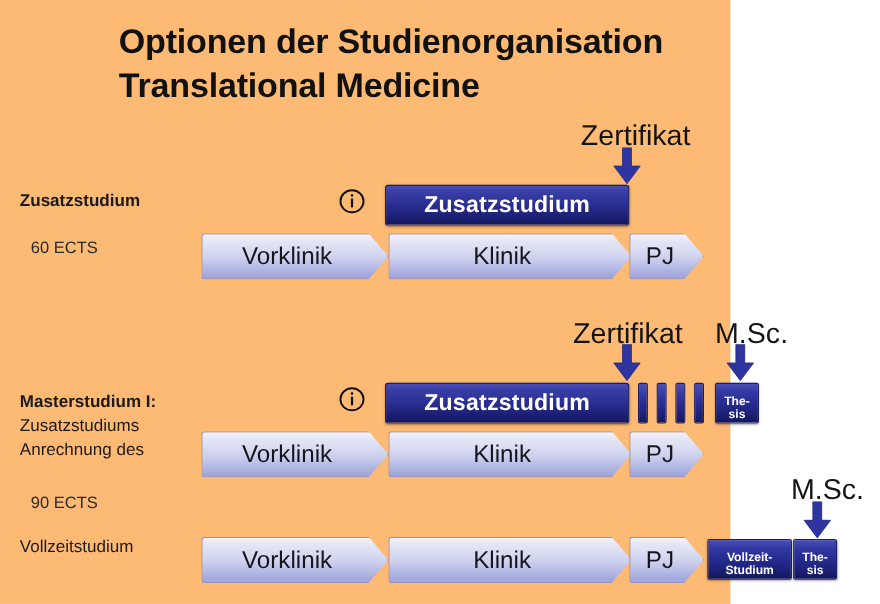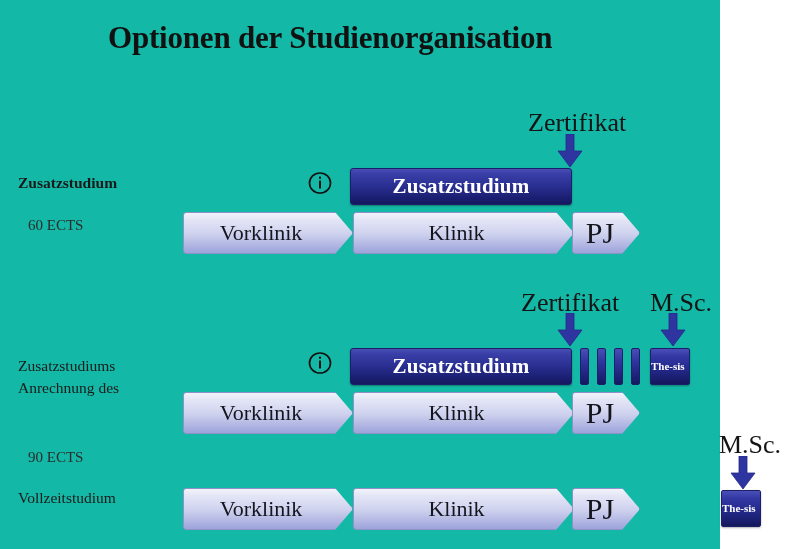"Optionen der Studienorganisation" #stage { background: #14b8a6 -> #fdba74; font-family: Liberation Serif, serif -> none; width: 720px -> 664px }
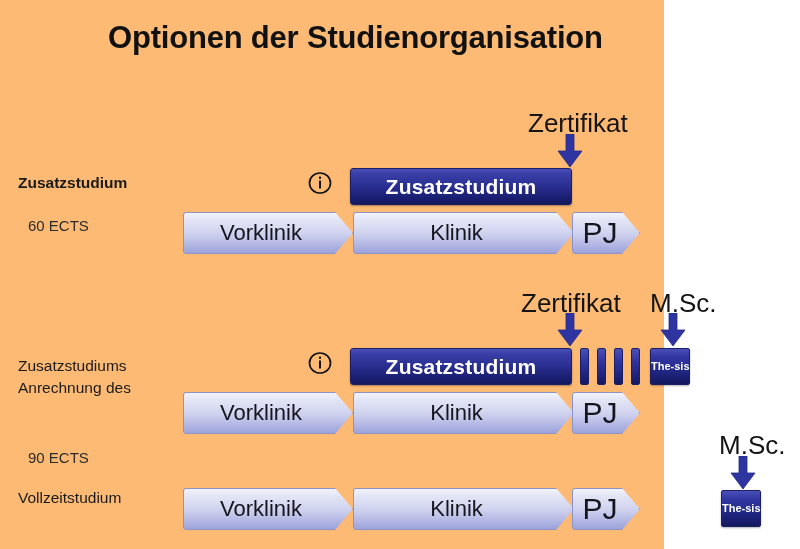"Translational Medicine" span.title-line { html: none -> <span>Translational Medicine</span> }
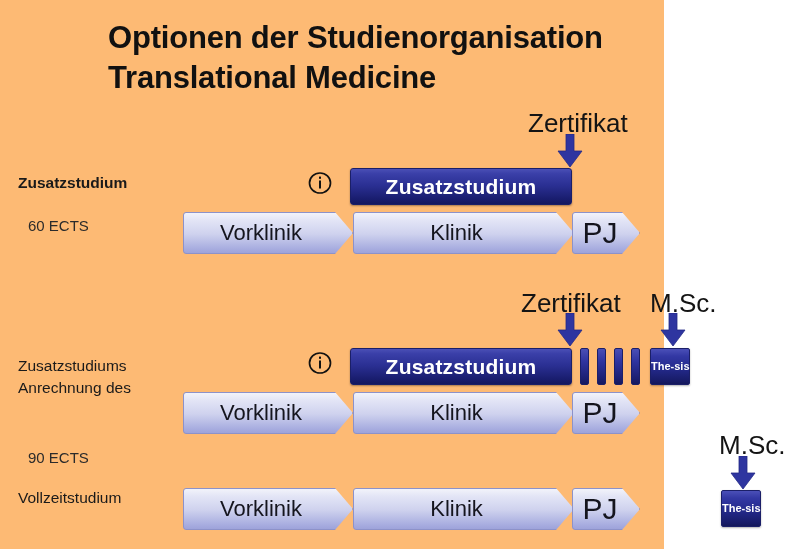"PJ" .chev.narrow .chev-txt { font-size: 30px -> 22px }
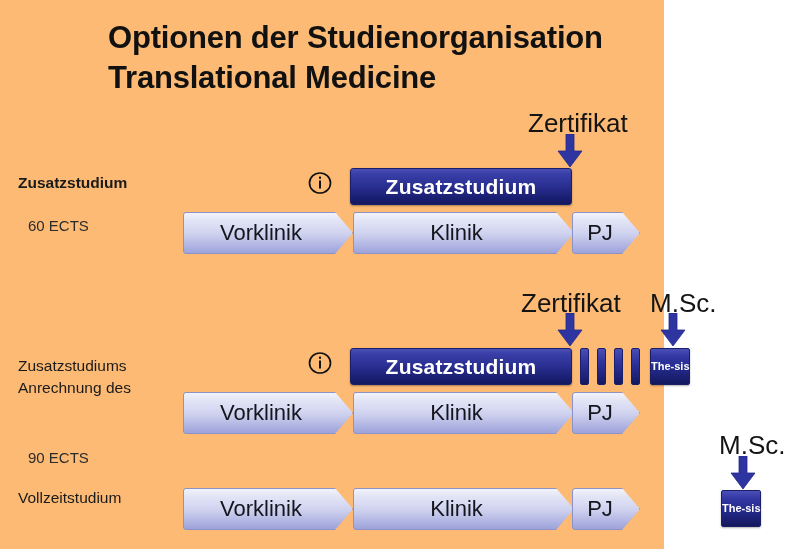"Masterstudium I:" span.lbl-bold { html: none -> <span>Masterstudium I:</span> }
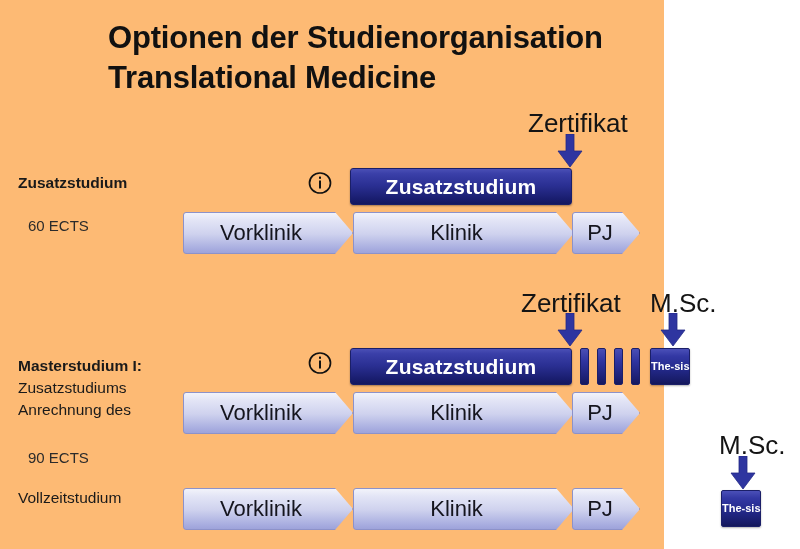"The-" .smallbox { flex-direction: row -> column; justify-content: flex-start -> flex-end }
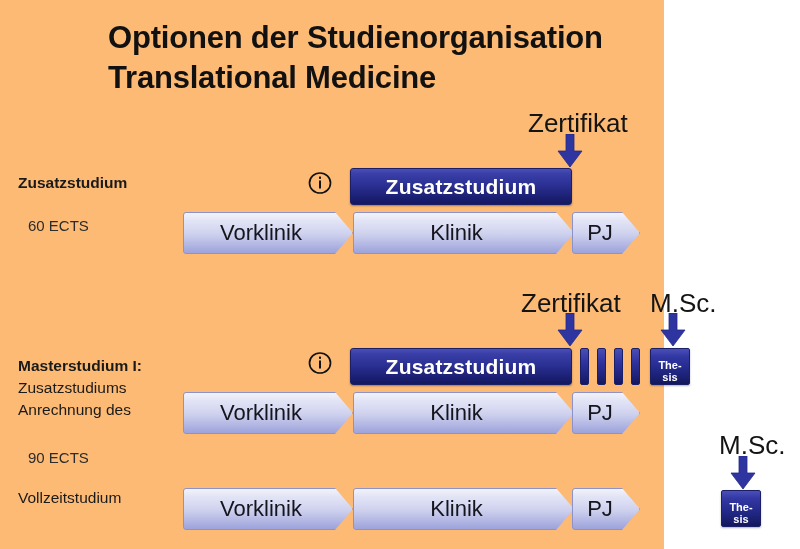"Vollzeit-" div.smallbox { html: none -> <div> <span>Vollzeit-</span> <span>Studium</span> </div> }
